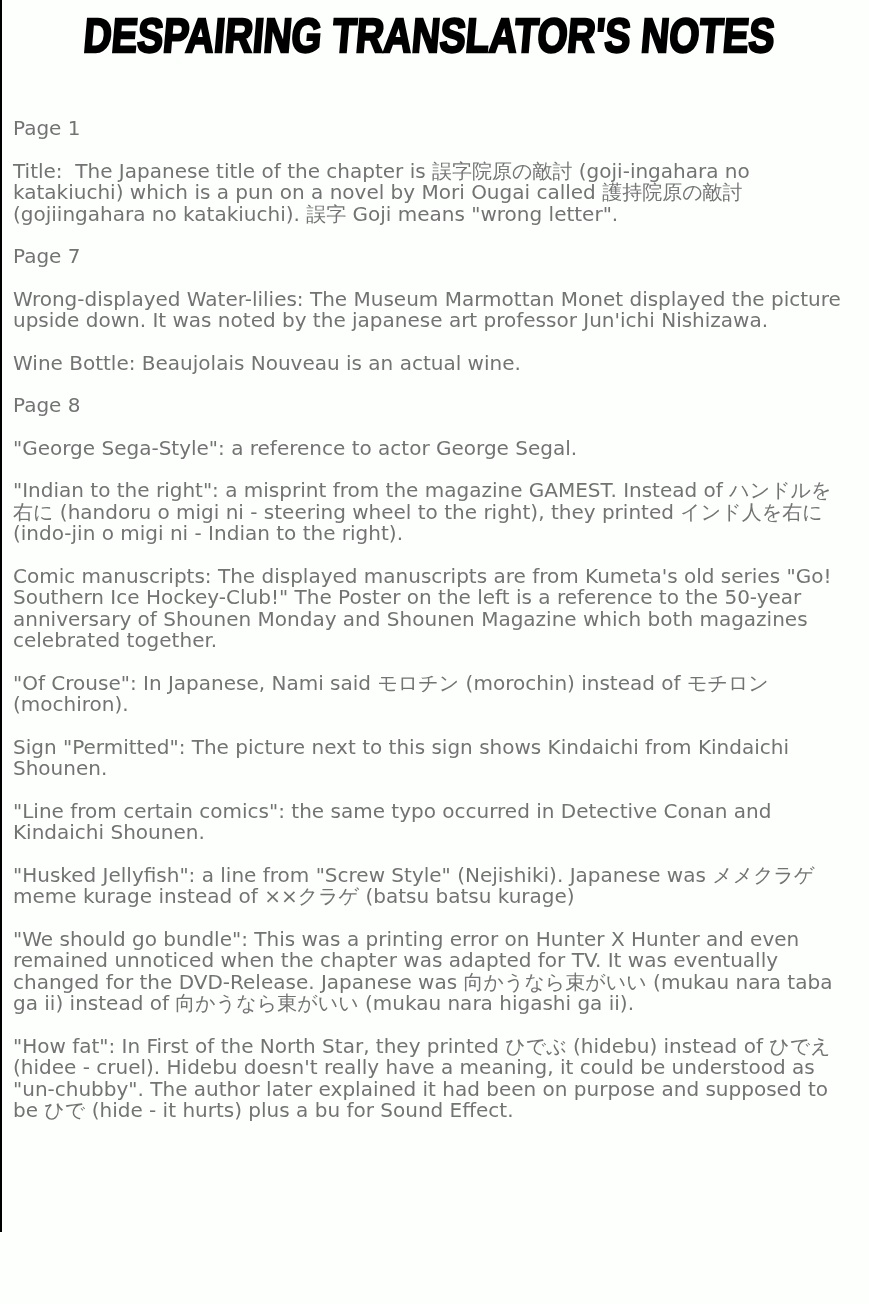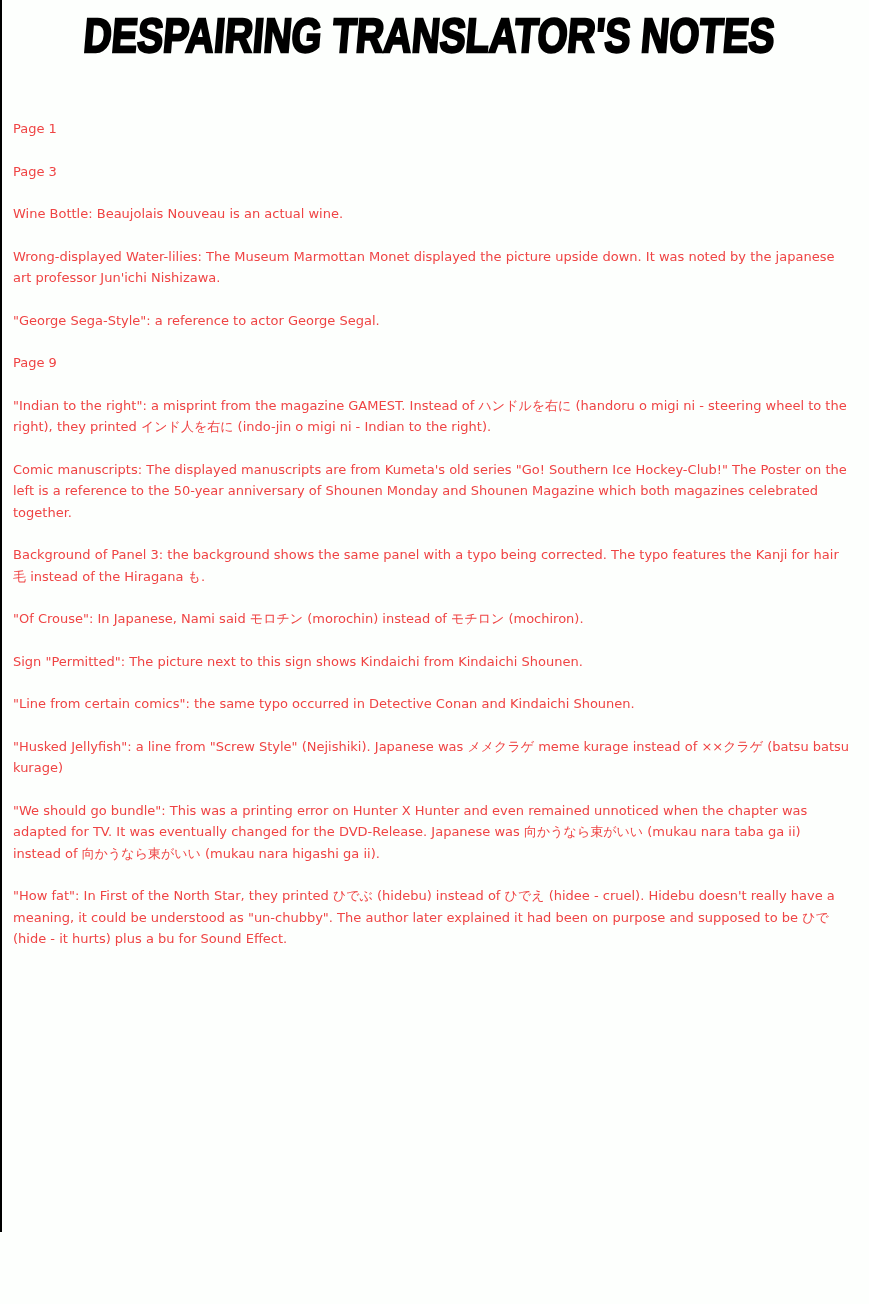"Page 1" .notes p { color: #ef4444 -> #737373; font-size: 13px -> 20px }
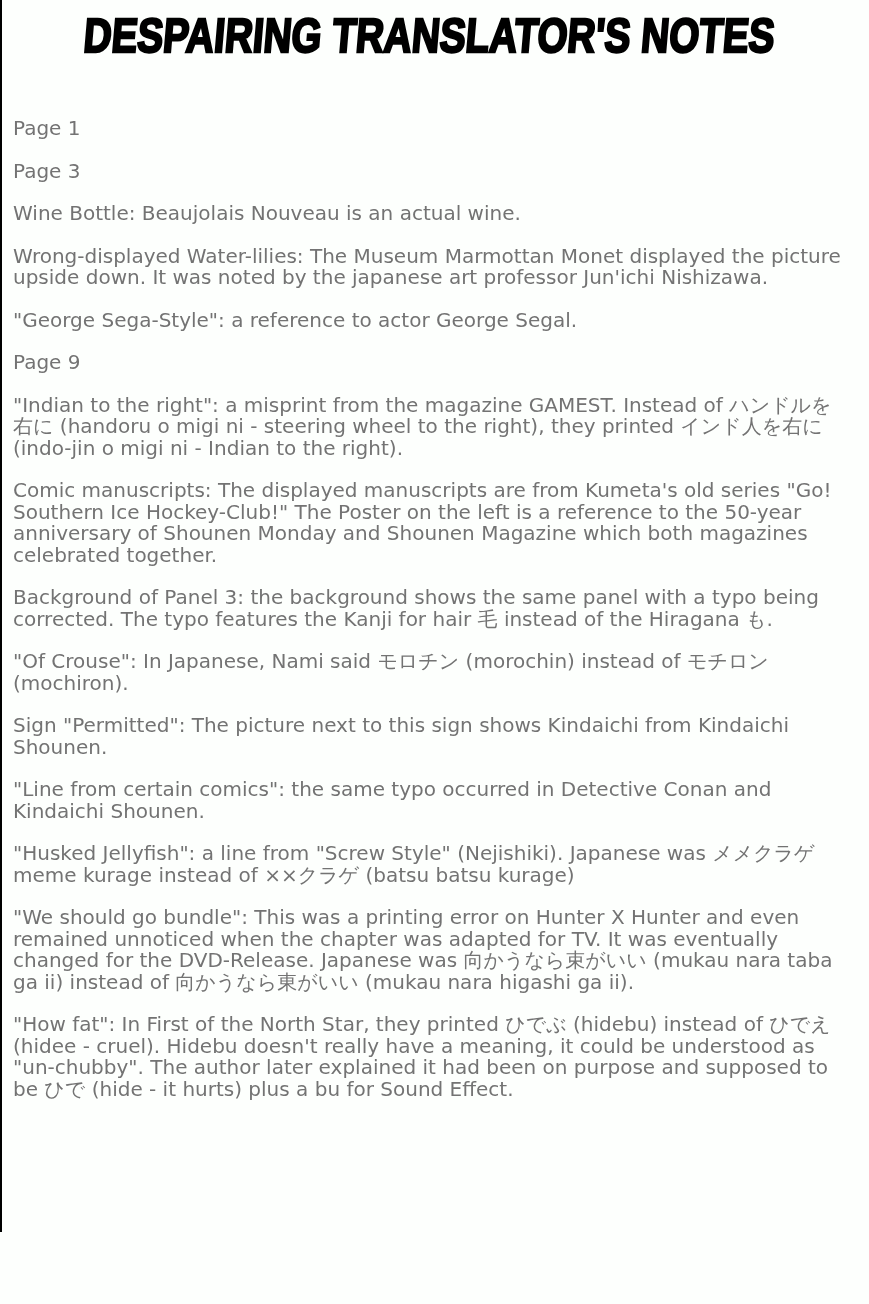"Title: The Japanese title of" p.note { html: none -> <p>Title: The Japanese title of the chapter is 誤字院原の敵討 (goji-ingahara no katakiuchi) which is a pun on a novel by Mori Ougai called 護持院原の敵討 (gojiingahara no katakiuchi). 誤字 Goji means "wrong letter".</p> }
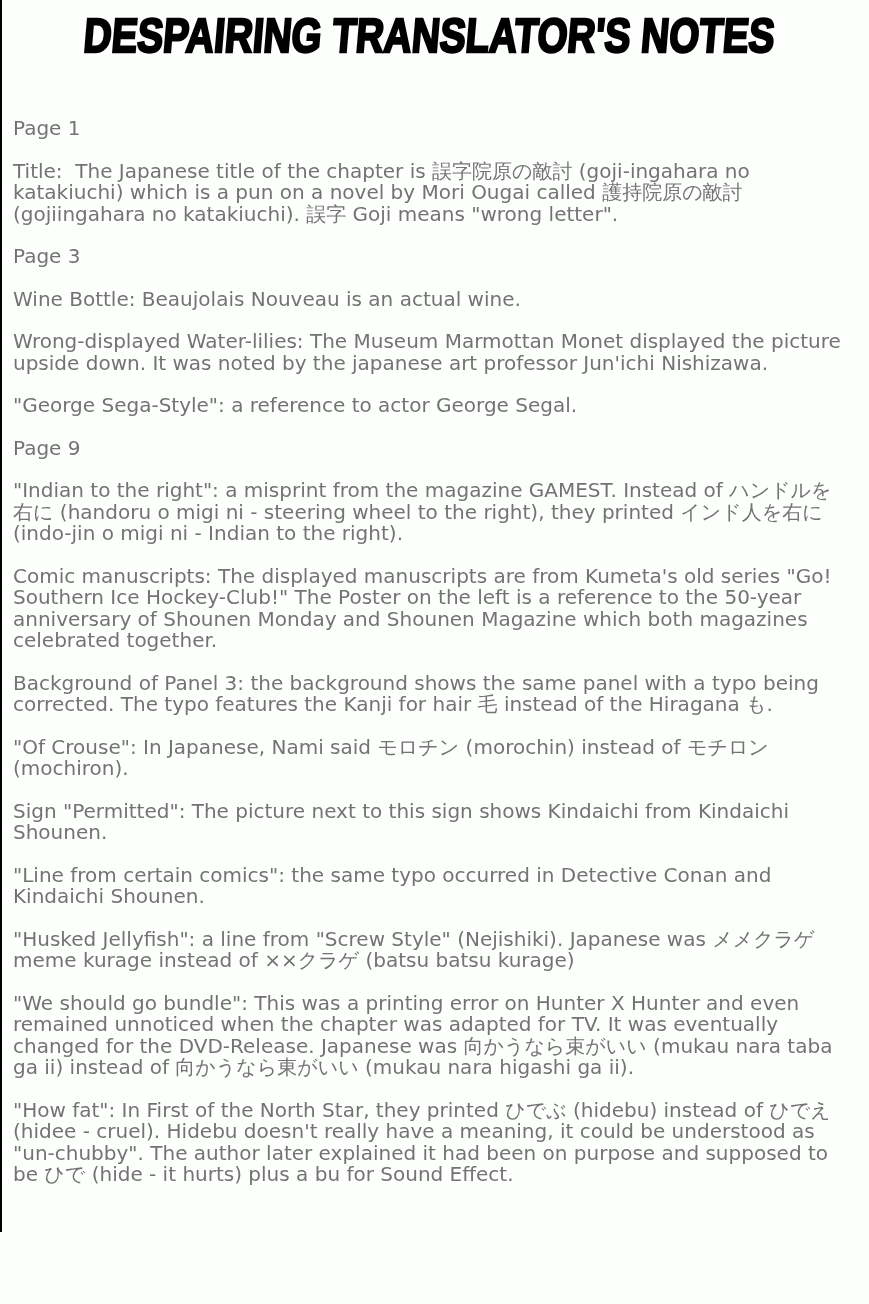"Page 3" p.page-heading { text: 3 -> 7 }
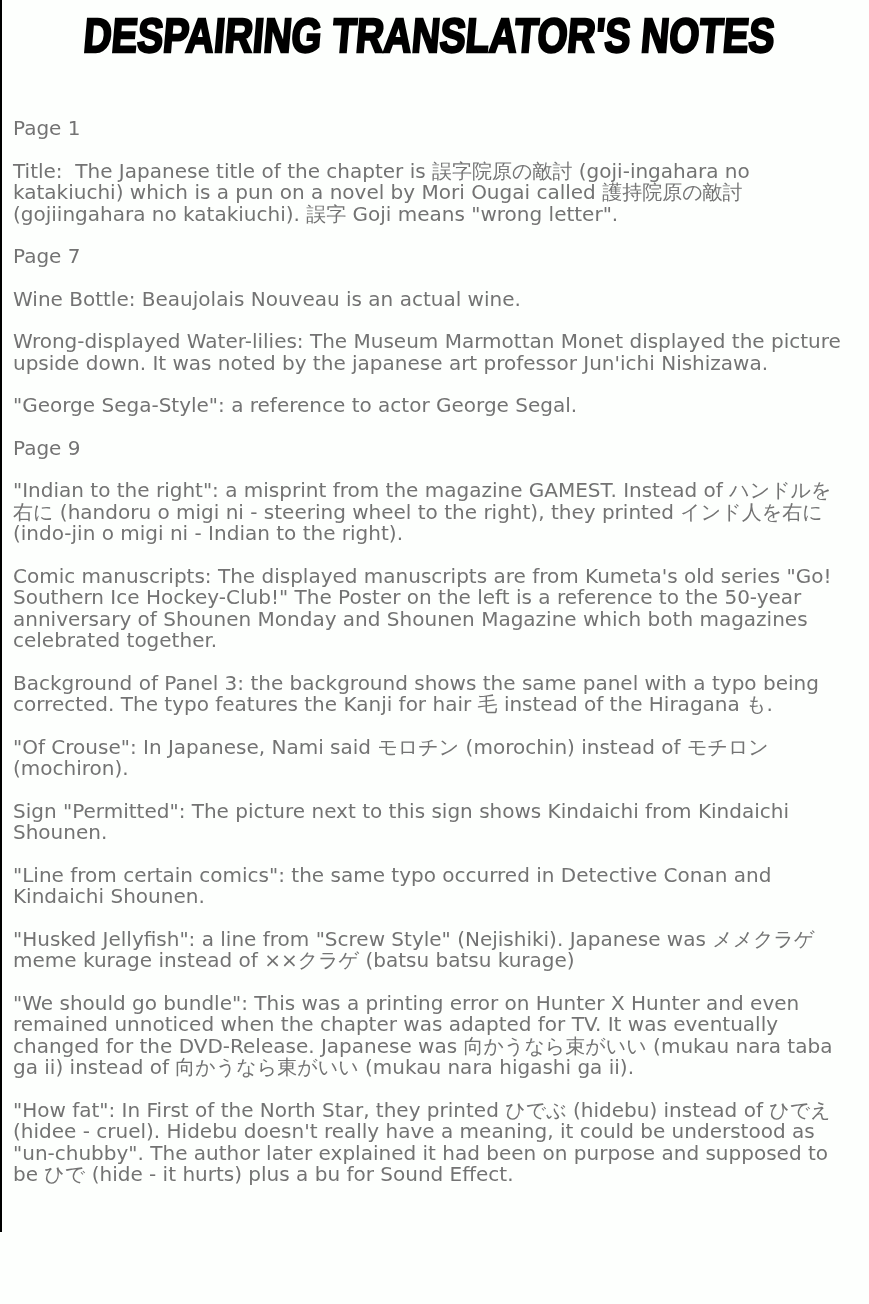"Wine Bottle: Beaujolais Nouveau is" p.note { order: before "Wrong-displayed Water-lilies: The Museum" -> after "Wrong-displayed Water-lilies: The Museum" }
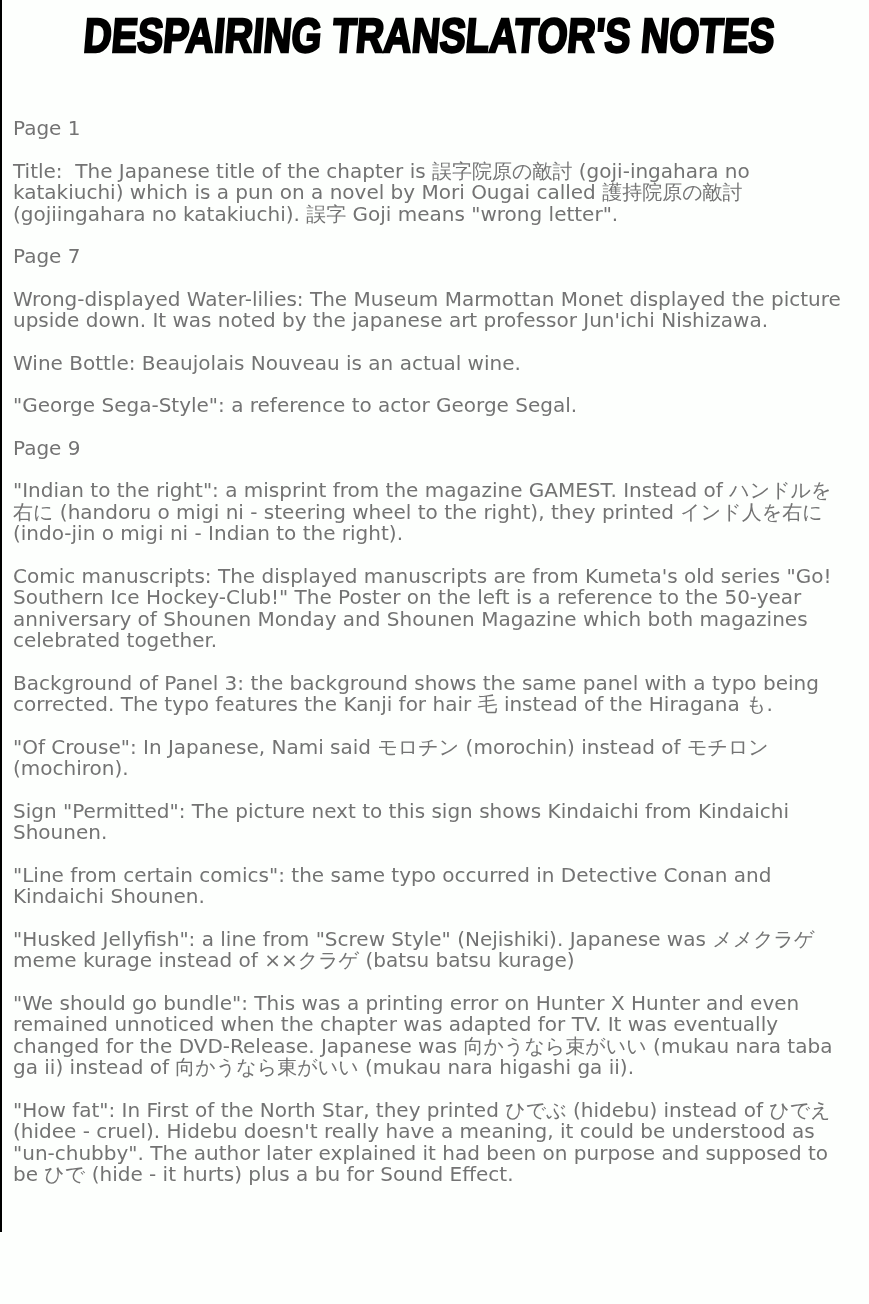"Page 8" p.page-heading { html: none -> <p>Page 8</p> }
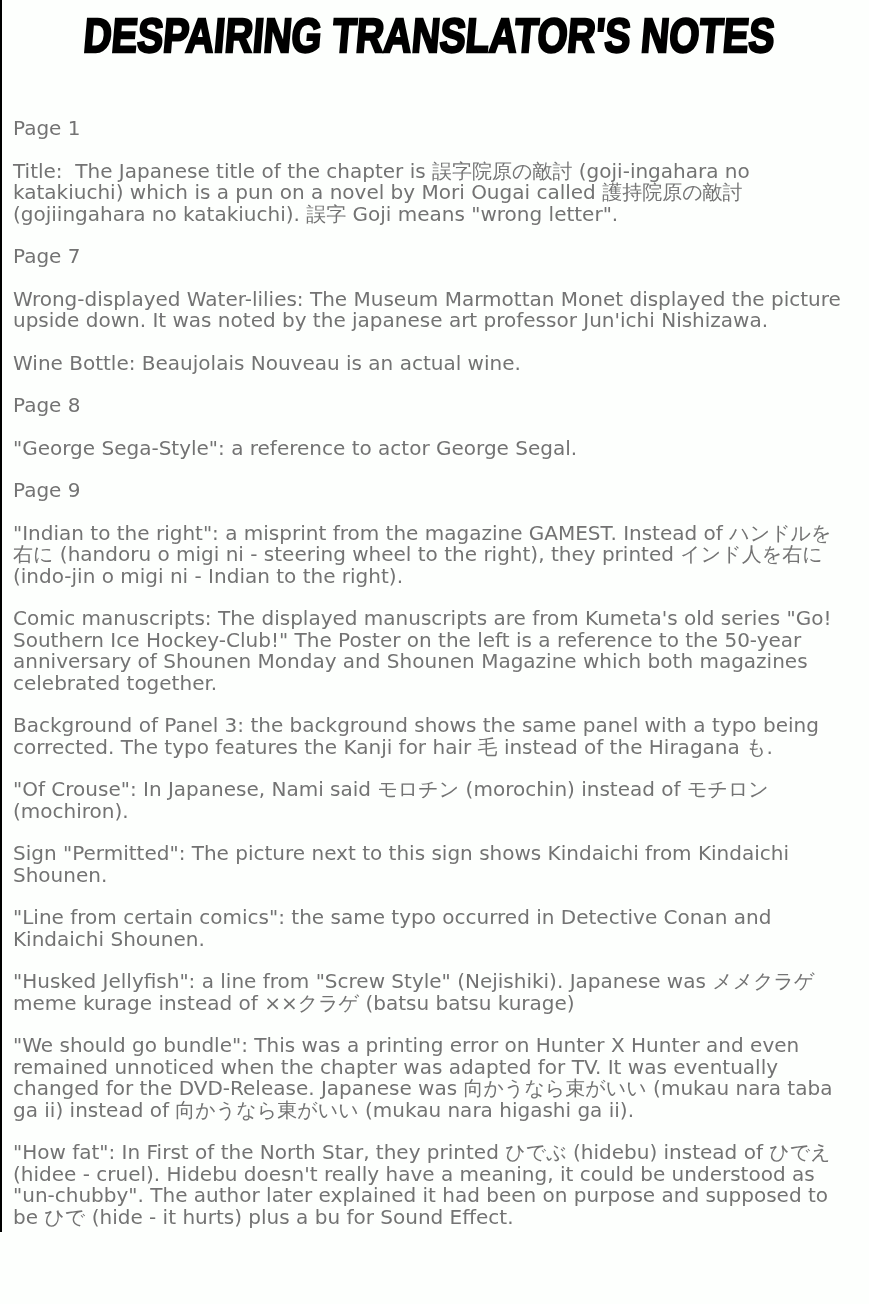"Page 9" p.page-heading { html: <p>Page 9</p> -> none }
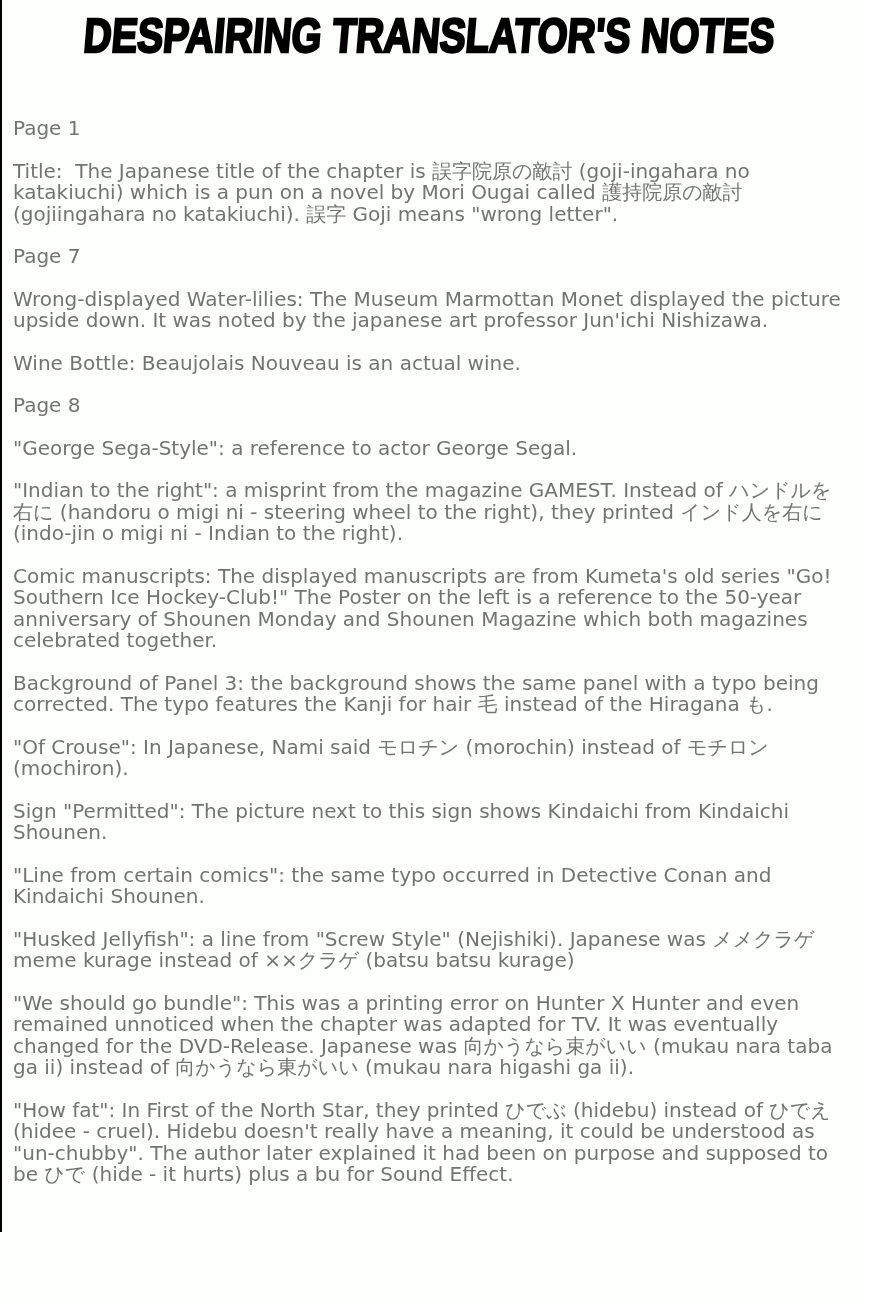"Background of Panel 3: the" p.note { html: <p>Background of Panel 3: the background shows the same panel with a typo being corrected. The typo features the Kanji for hair 毛 instead of the Hiragana も.</p> -> none }
